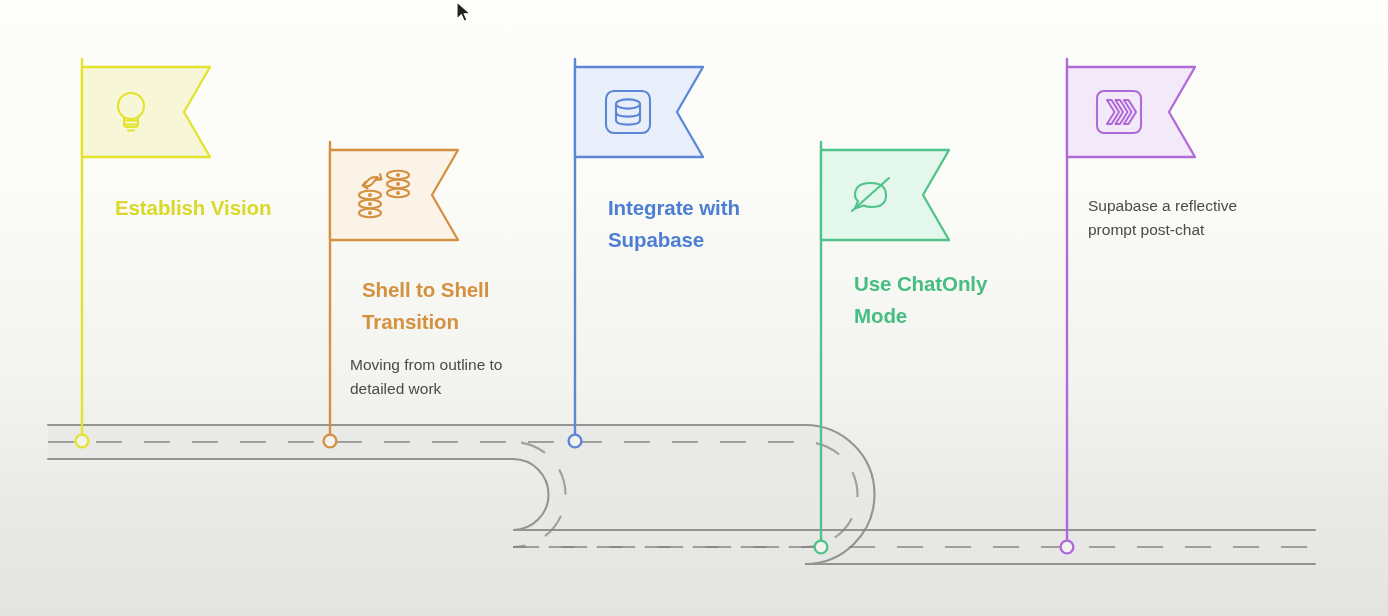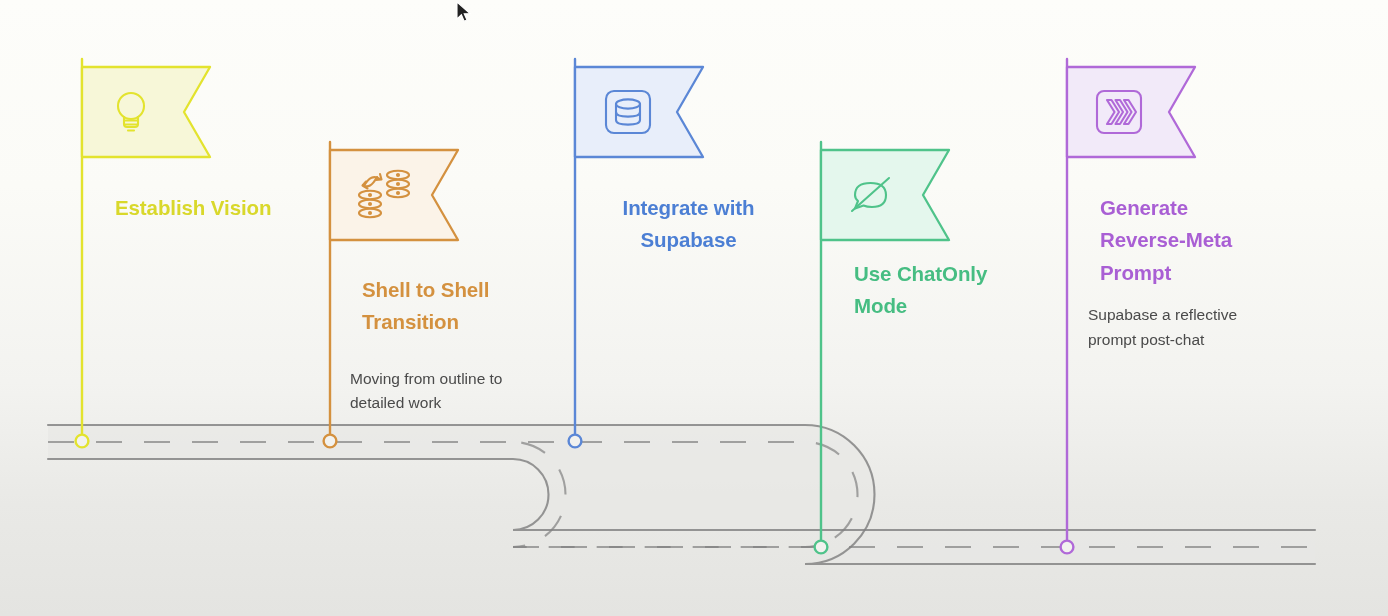"Integrate with Supabase" div.ms-text { text-align: center -> none }
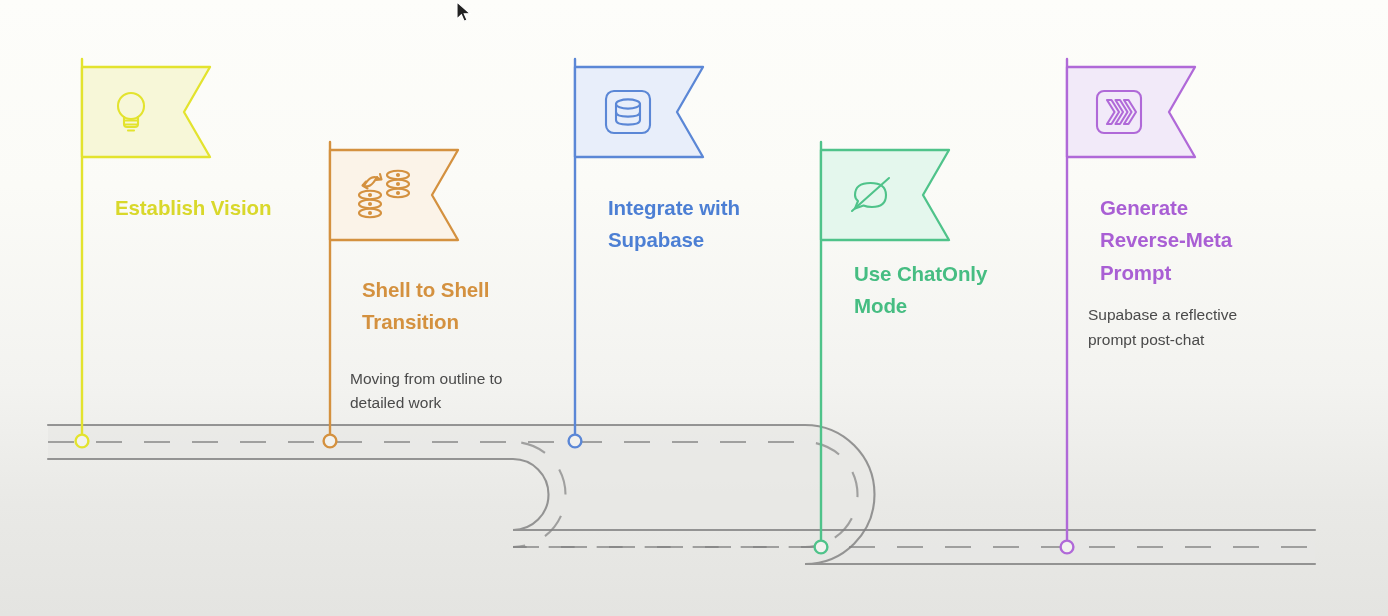"Generate Reverse-Meta Prompt" div.ms-title { html: <div>Generate Reverse-Meta Prompt</div> -> none }
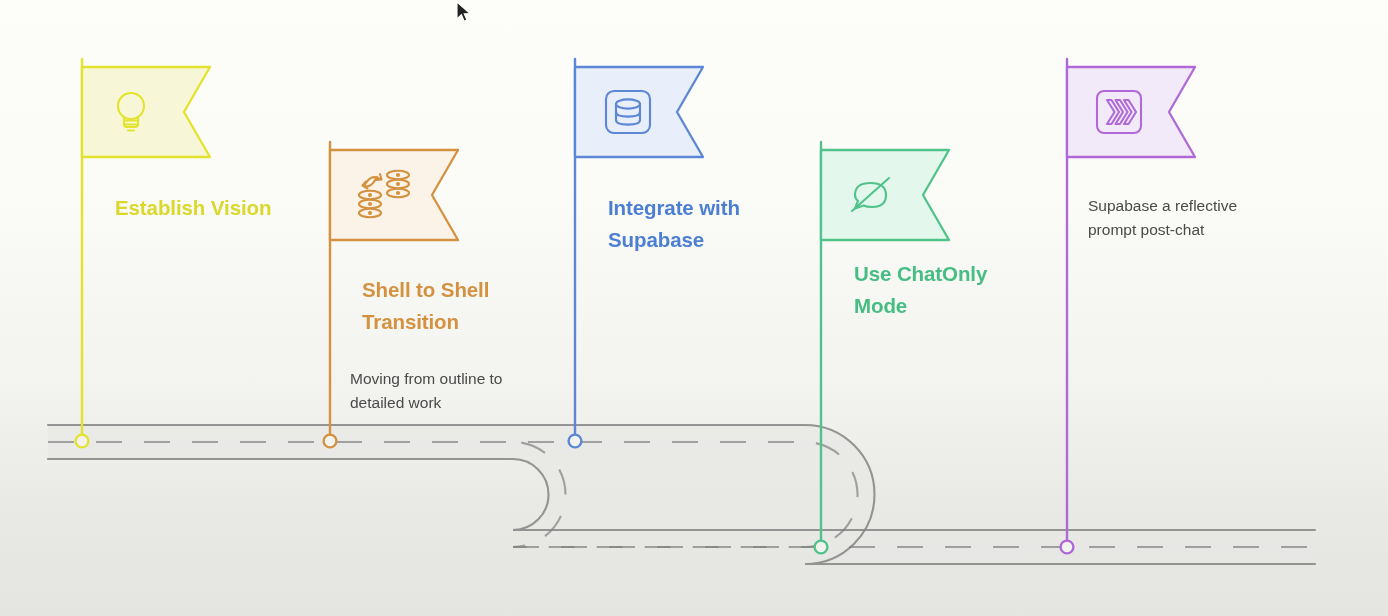"Use ChatOnly Mode" div.ms-text { top: 246px -> 256px }
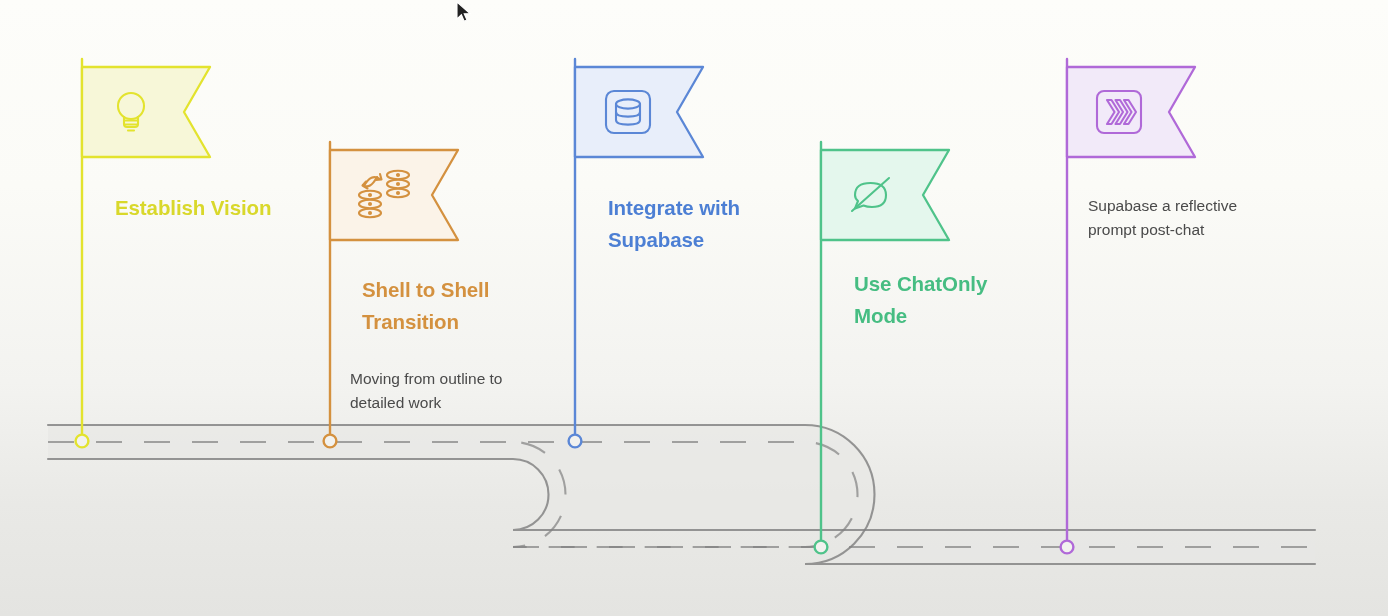"Moving from outline to detailed" div.ms-desc { margin-top: 28px -> 14px }
